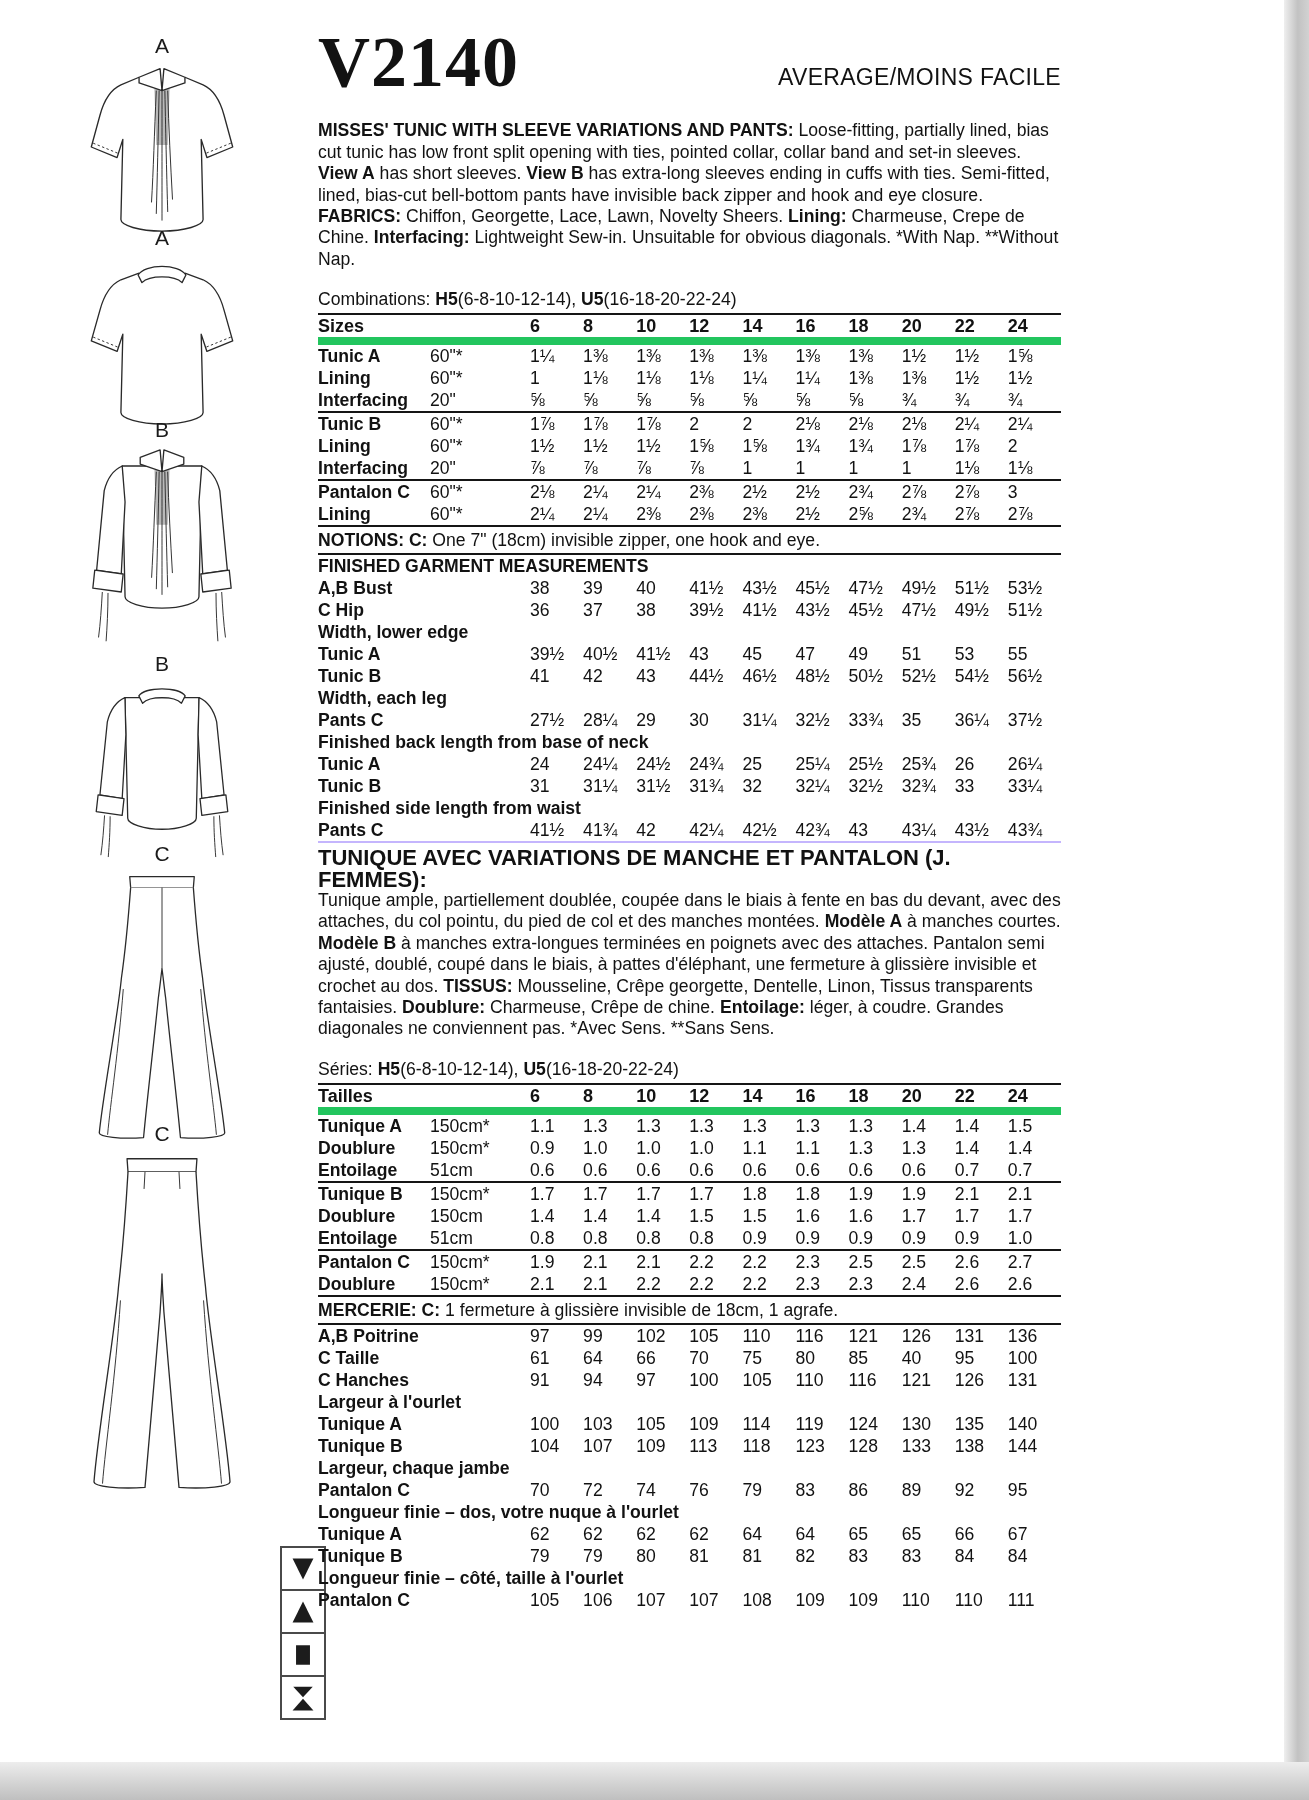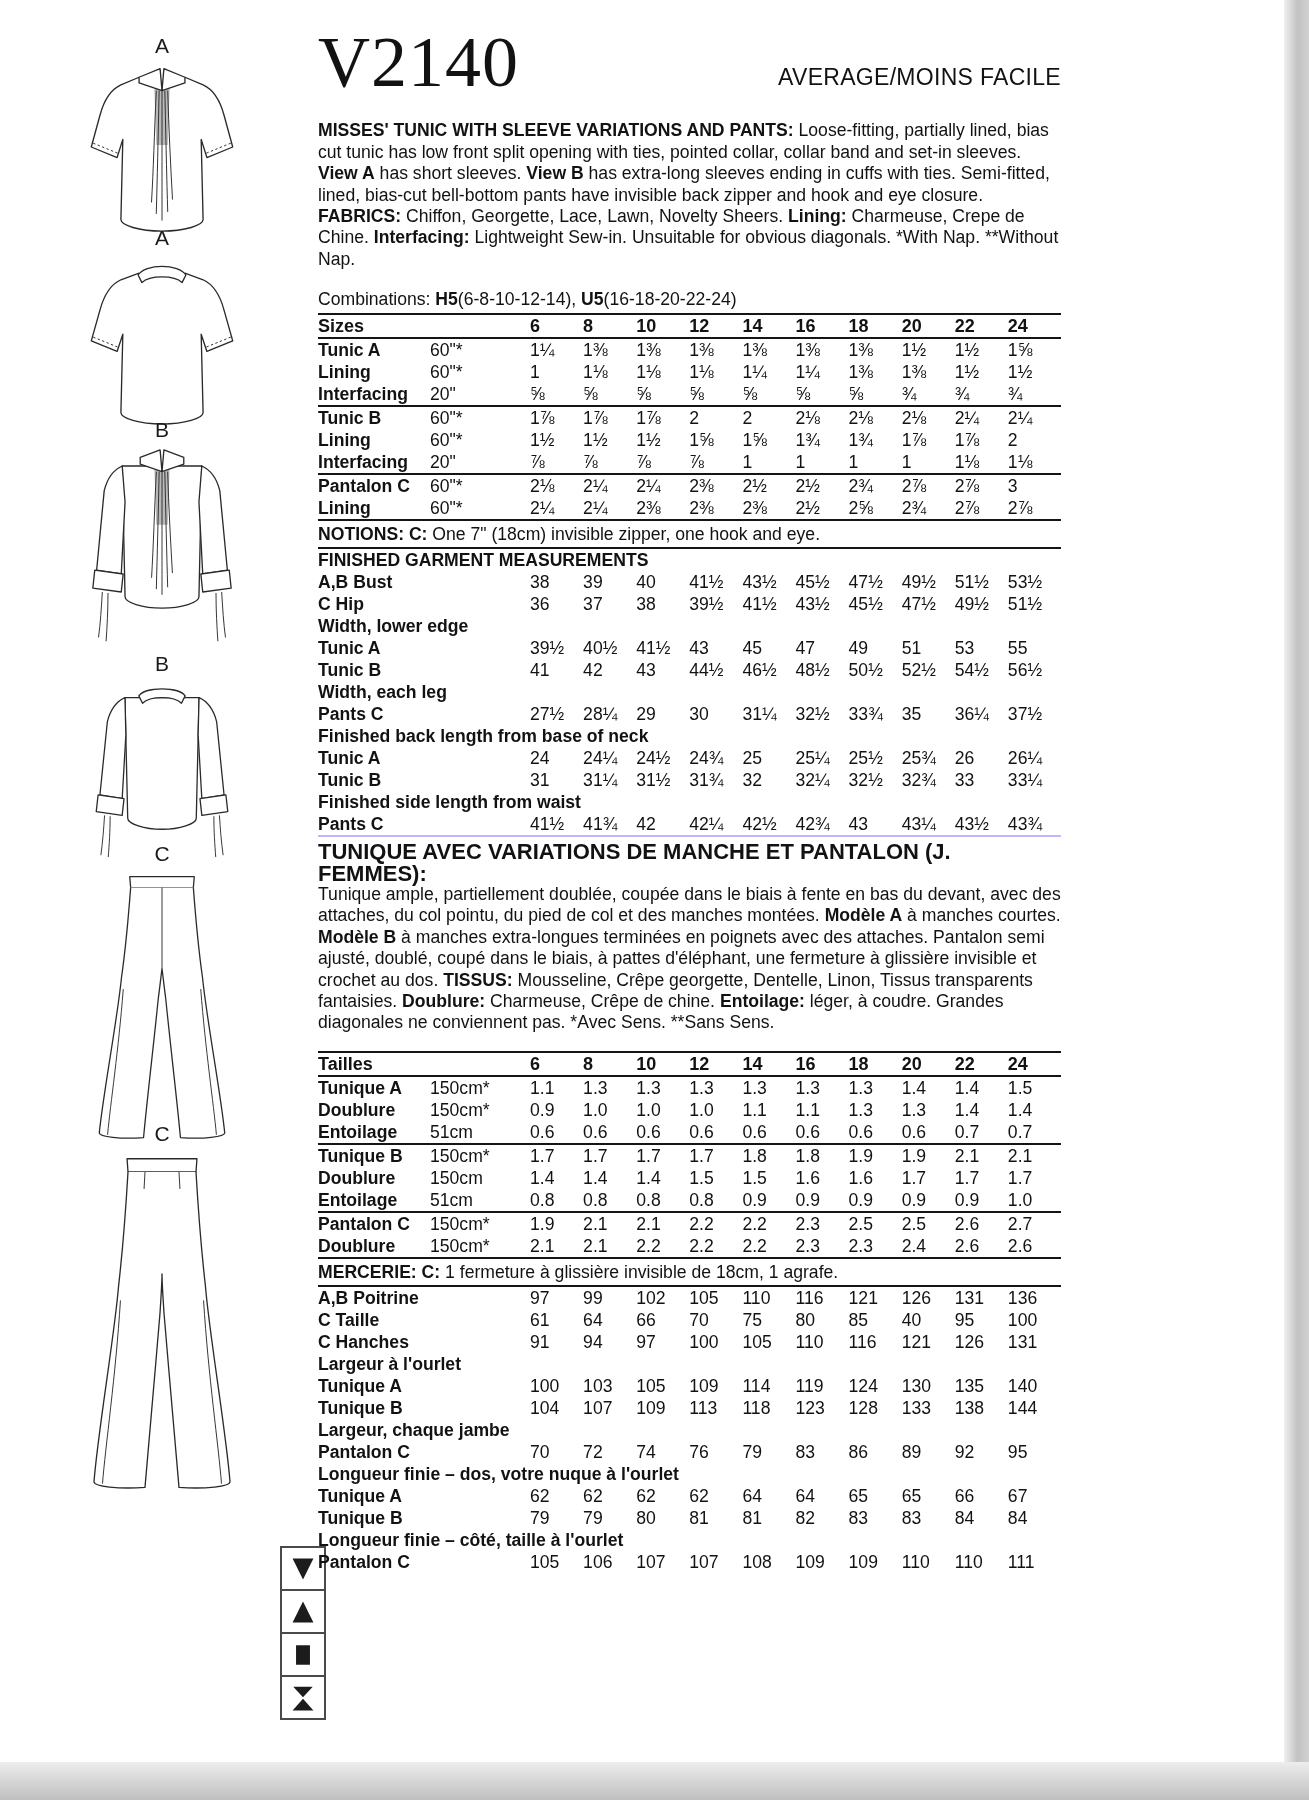"V2140" .pattern-number { font-weight: 400 -> 700 }
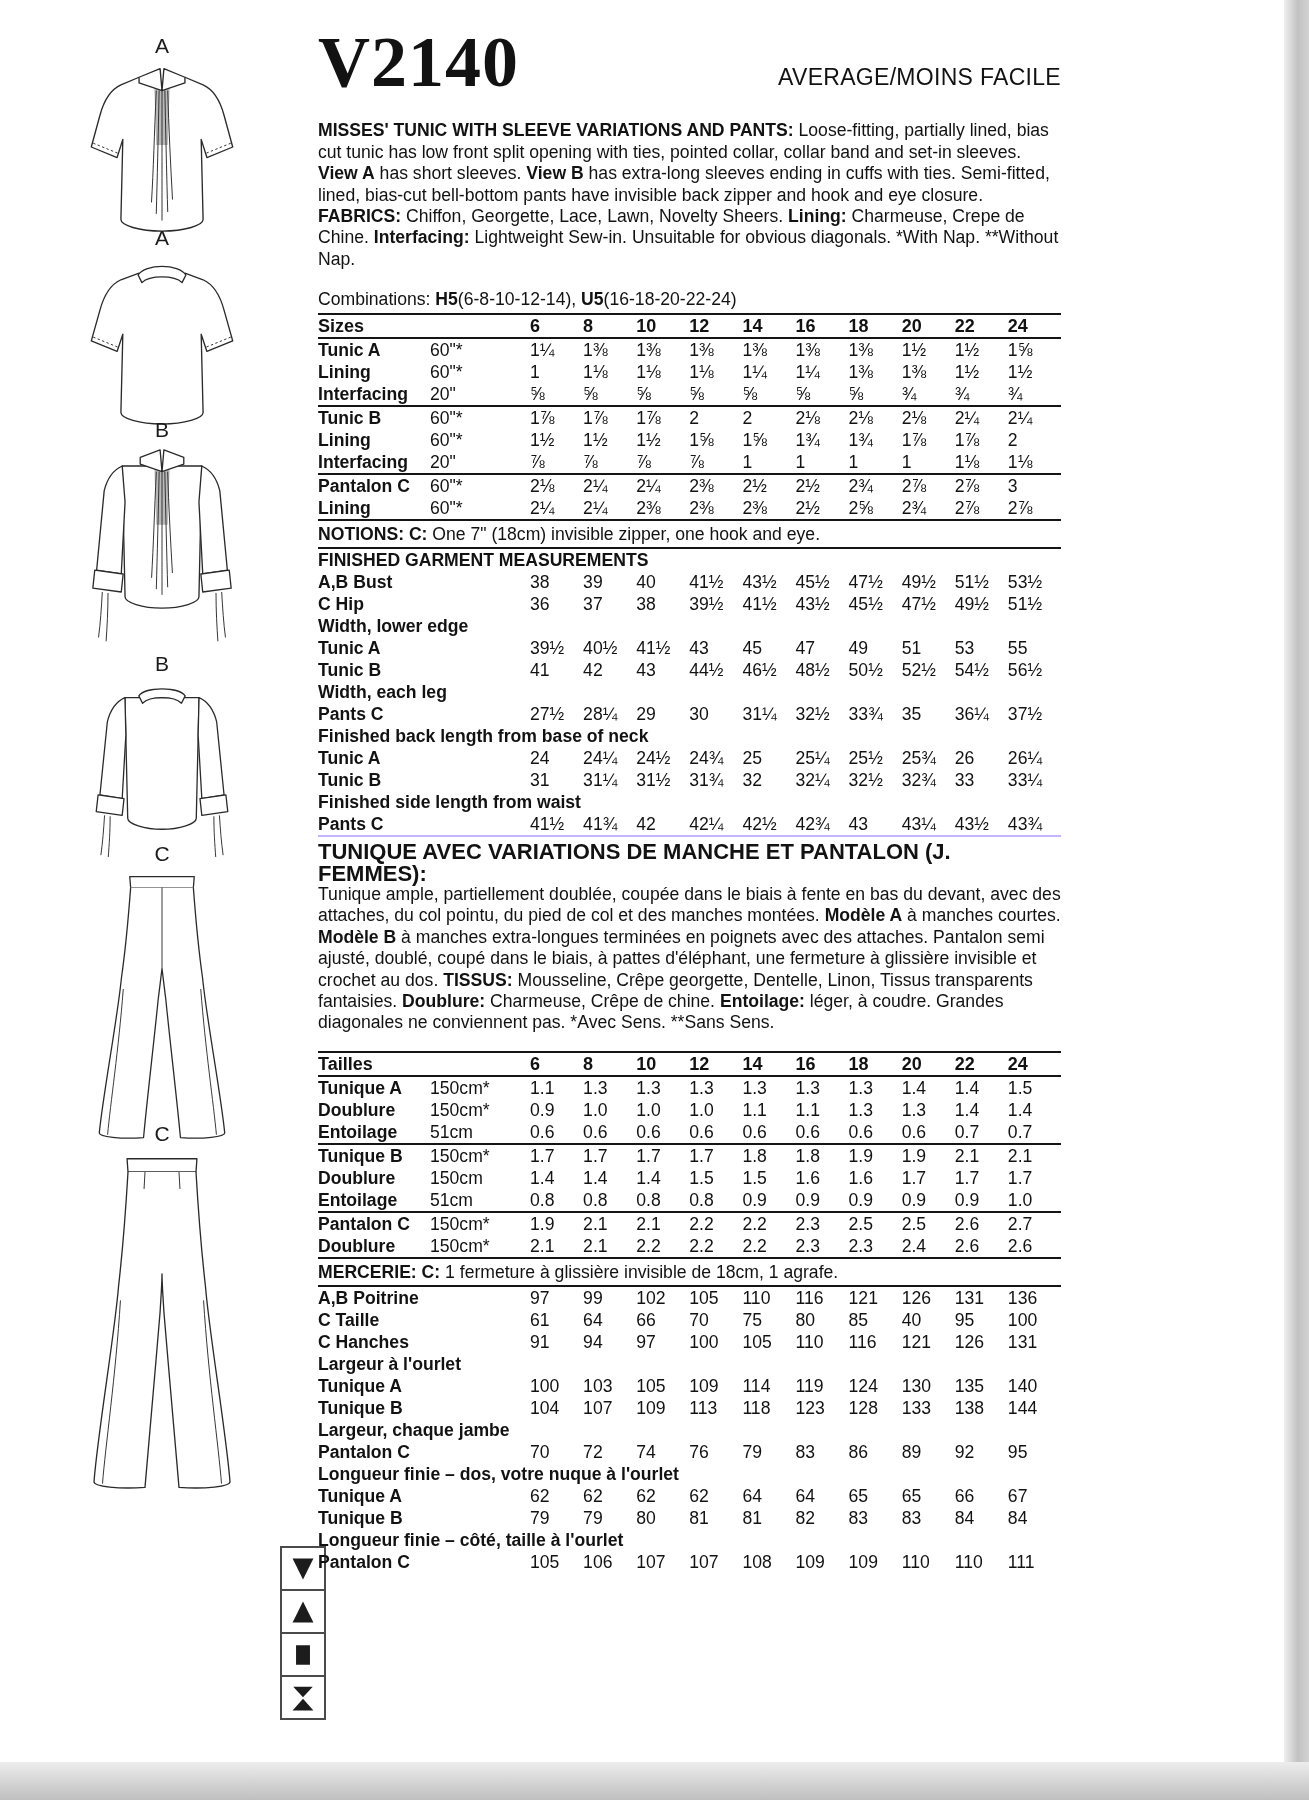"Sizes" table.ruled thead tr { border-bottom: 1px solid #22c55e -> 8px solid #22c55e }
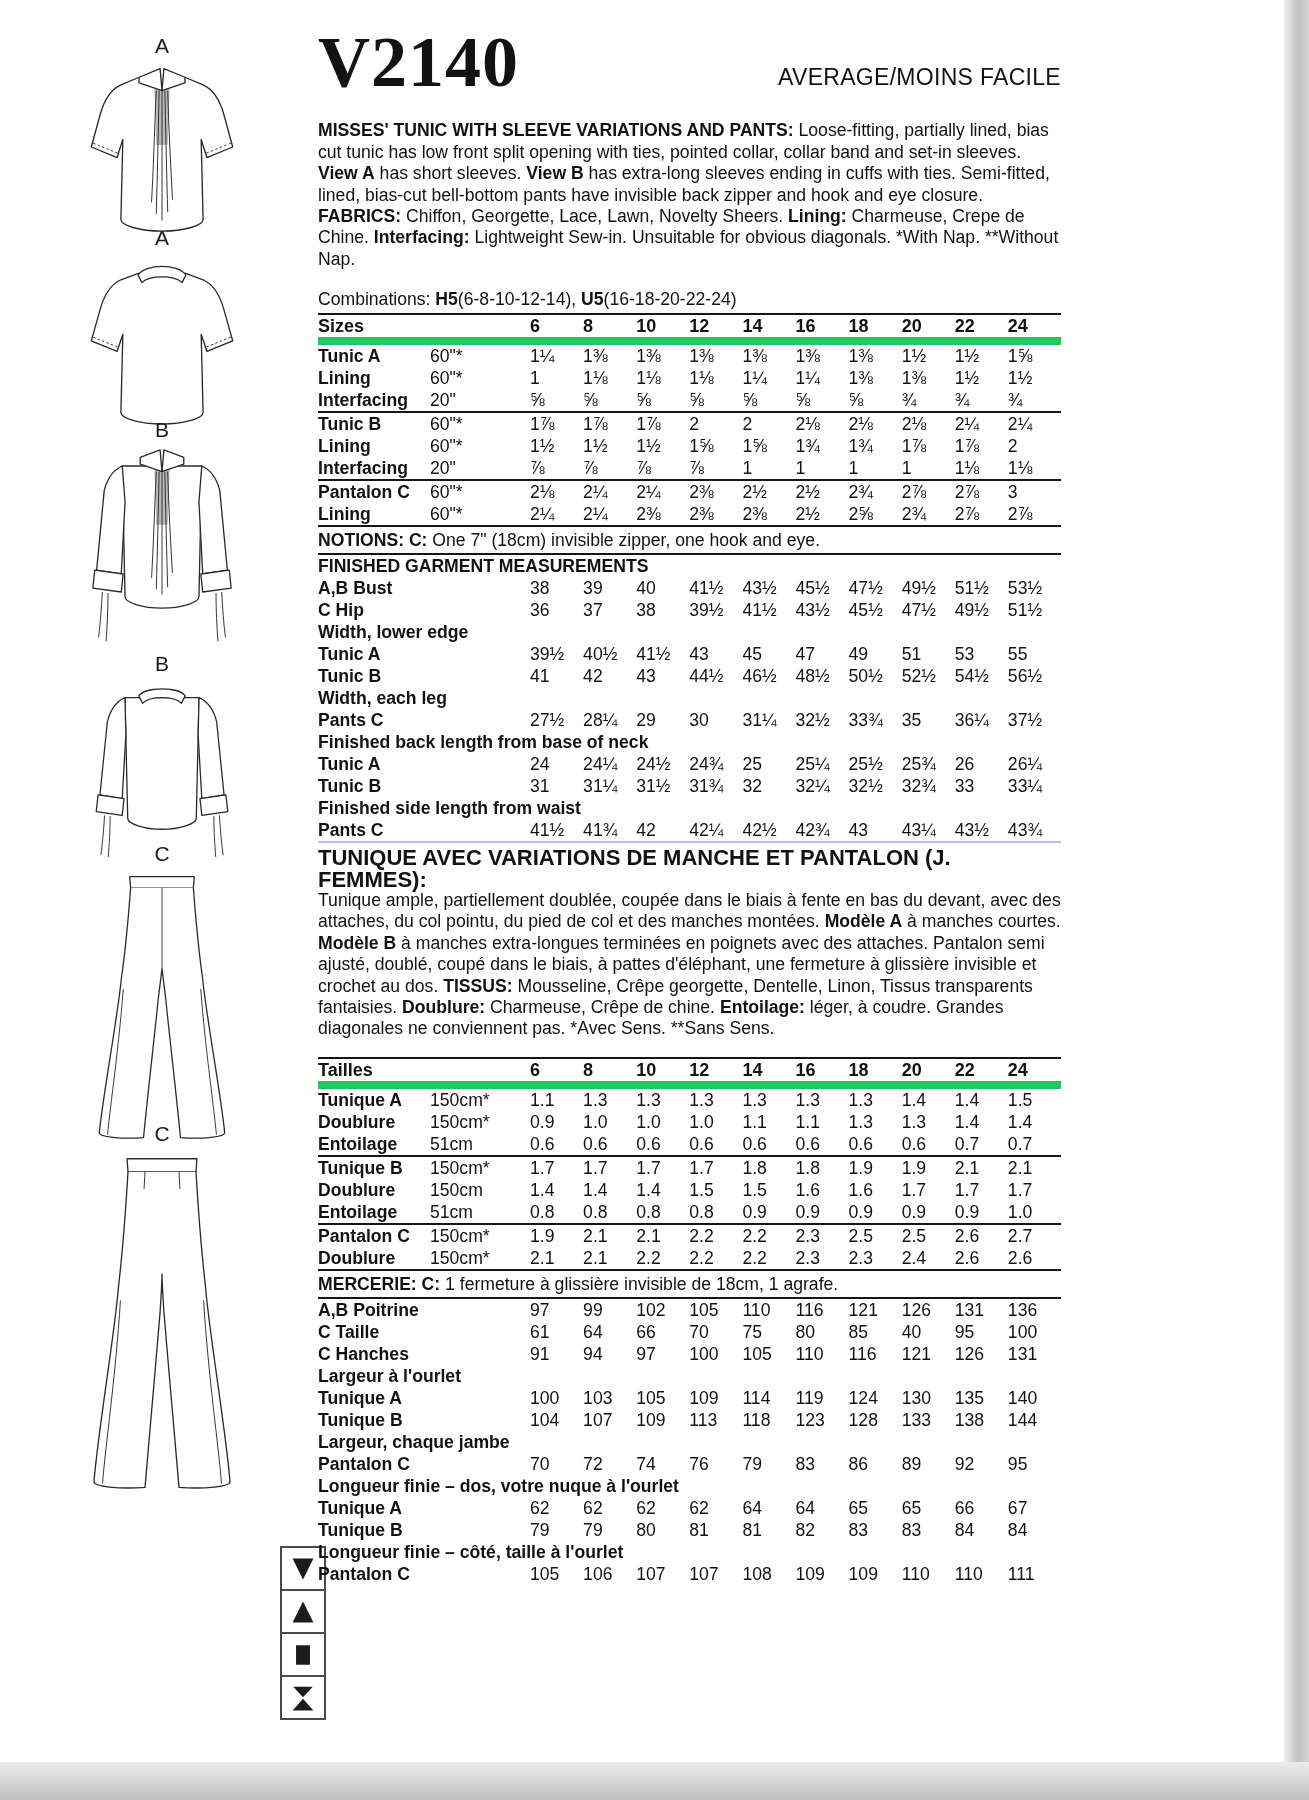"Séries: H5(6-8-10-12-14)," div.combos { html: none -> <div><span>Séries: </span><b>H5</b><span>(6-8-10-12-14), </span><b>U5</b><span>(16-18-20-22-24)</span></div> }
